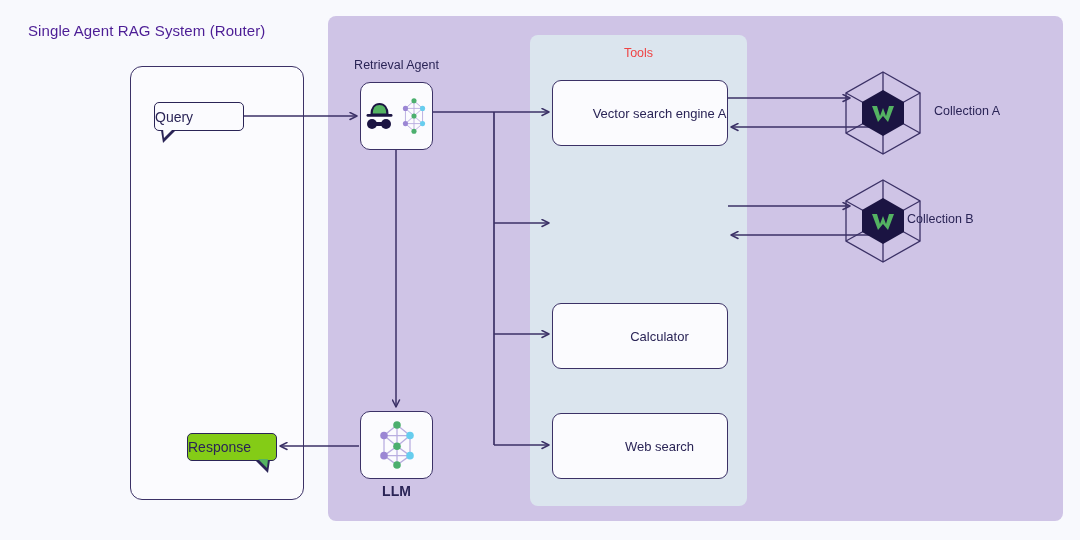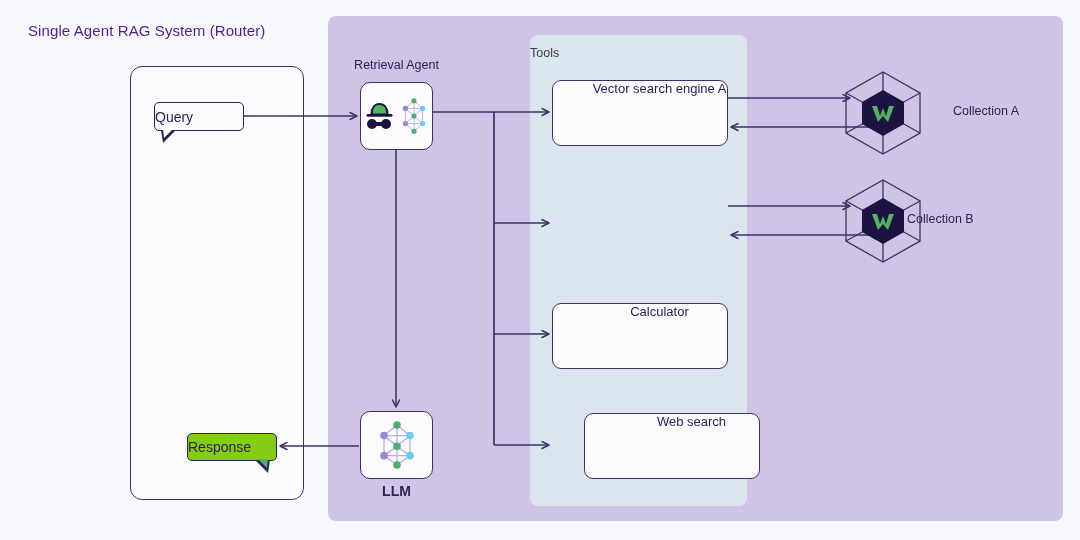"Tools" .tools-label { color: #404040 -> #ef4444; text-align: left -> center }
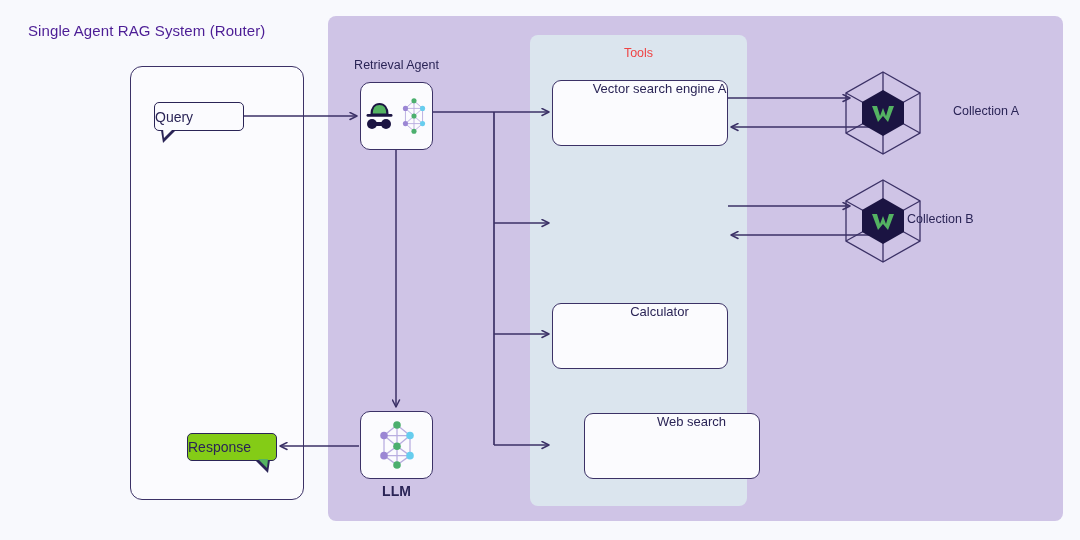"Vector search engine A" .node-box { align-items: none -> center }
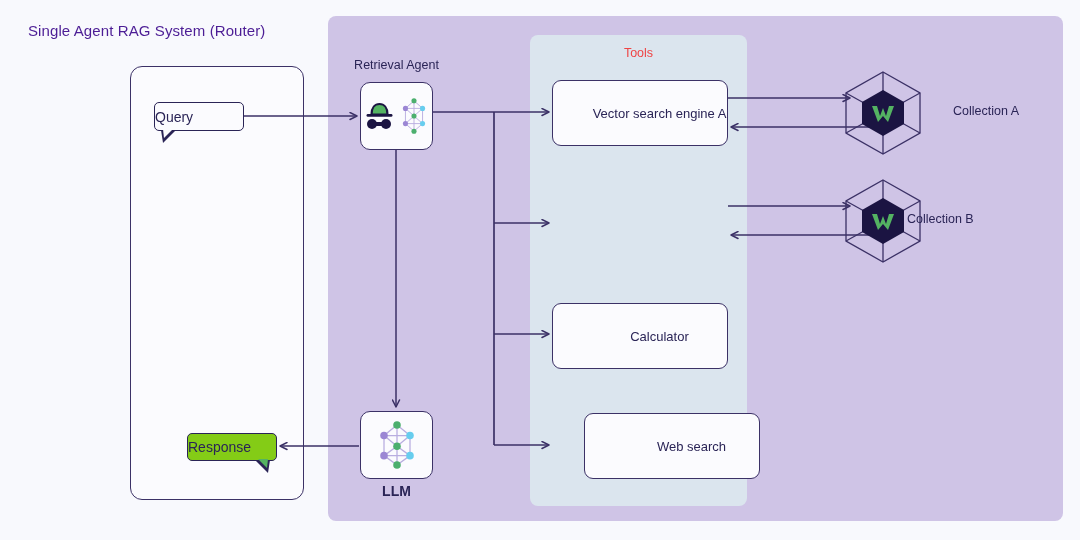"Collection A" .coll-a { margin-left: 19px -> none }
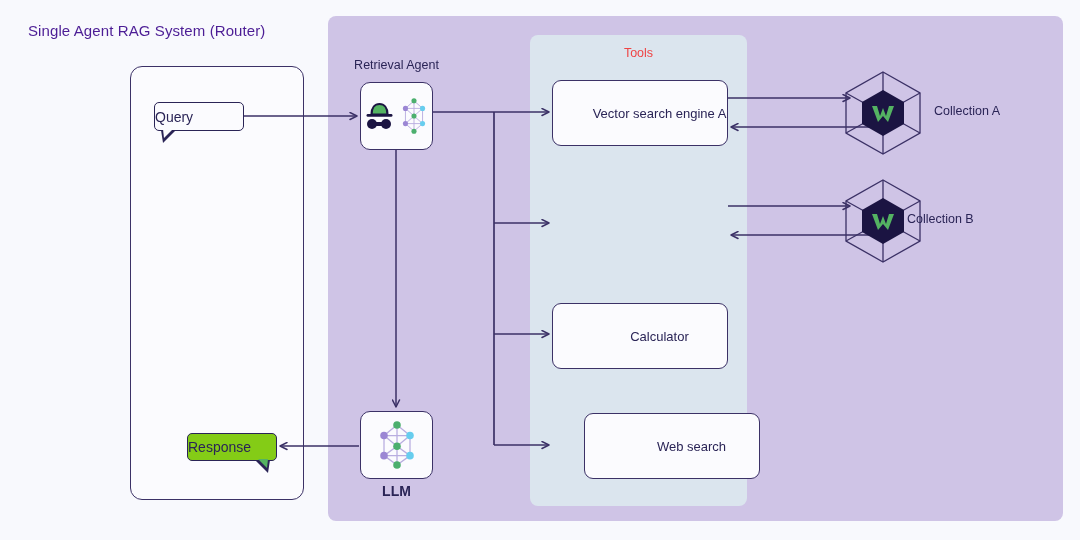"Web search" .tool-d { margin-left: 32px -> none }
